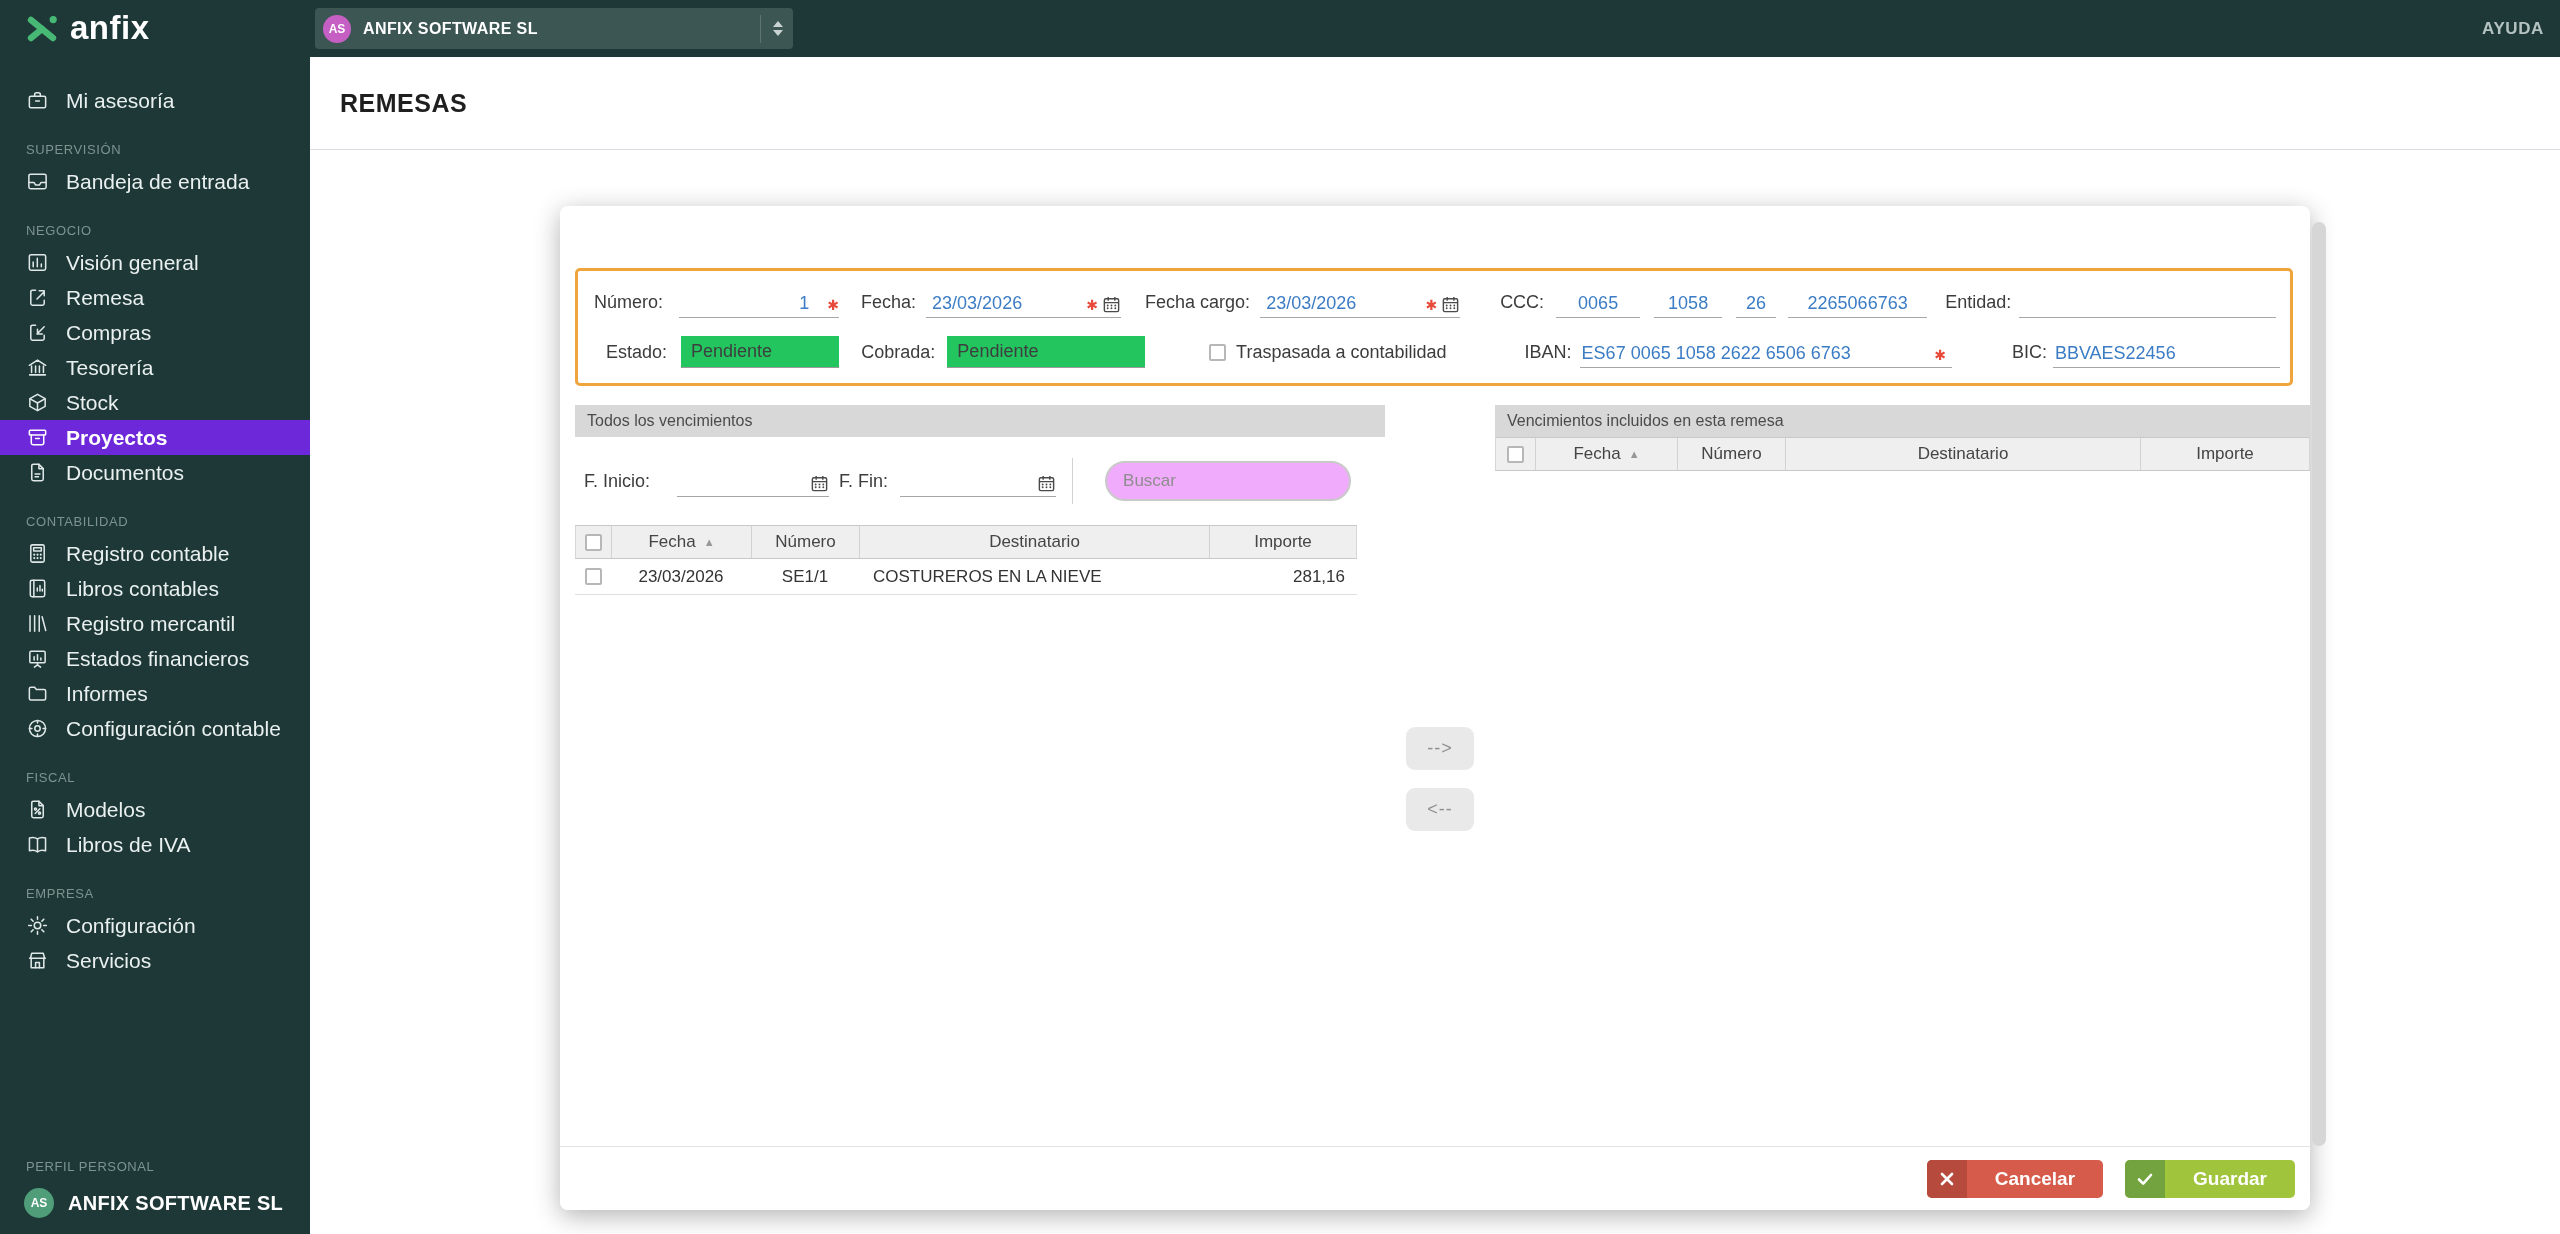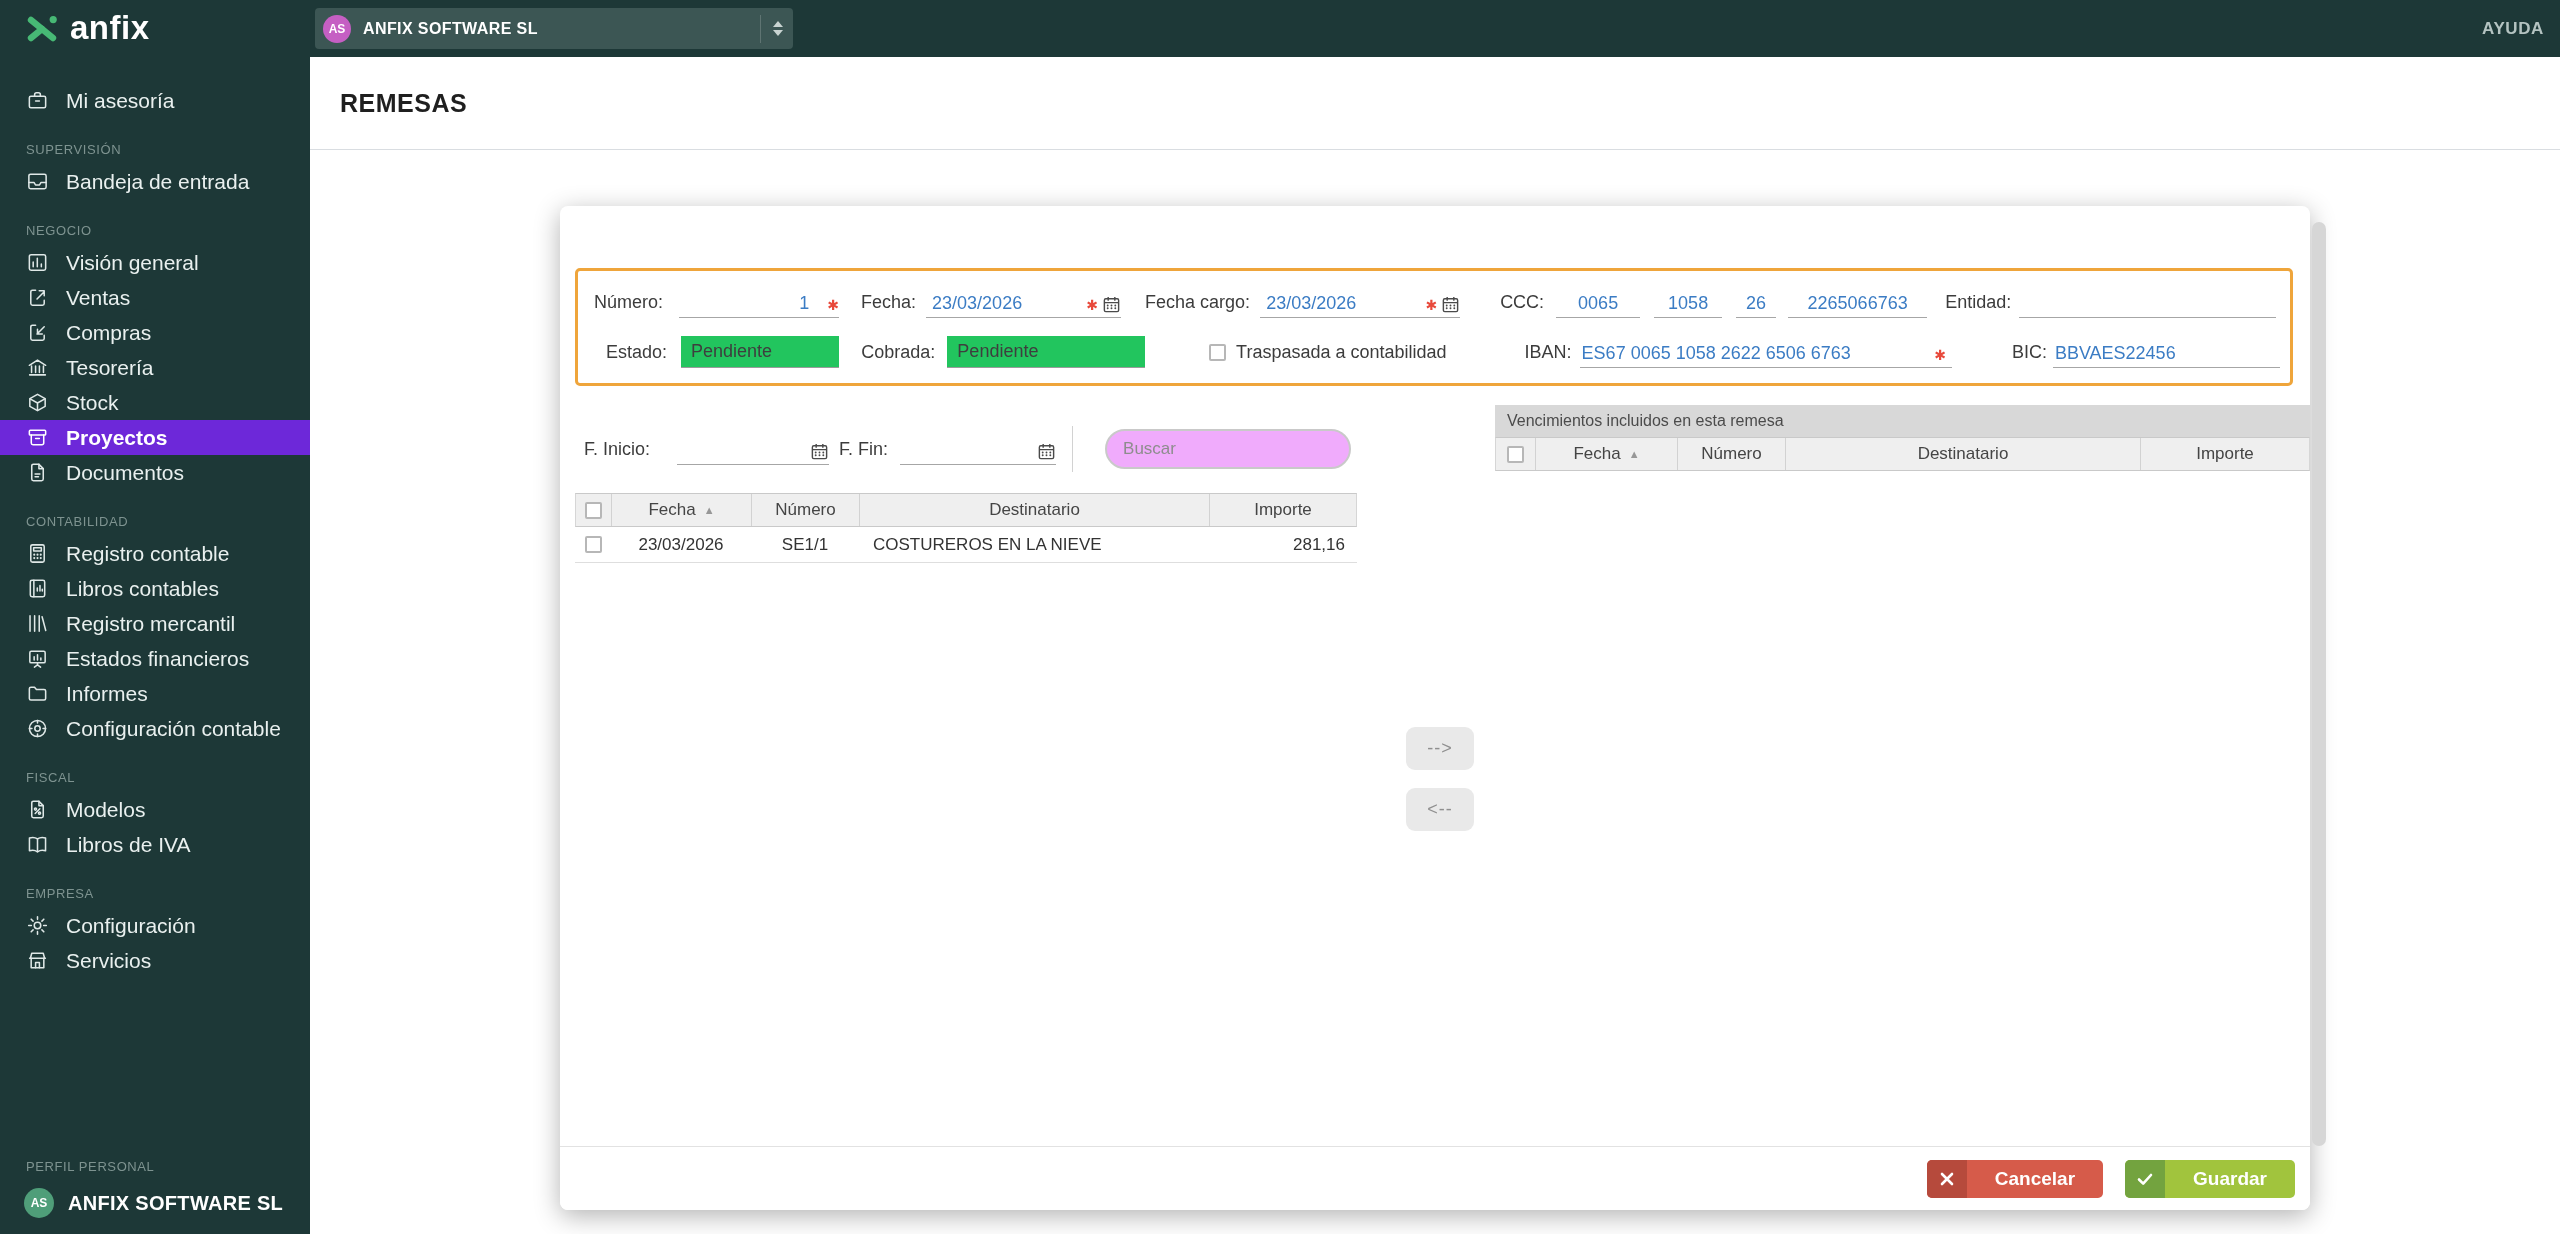"Ventas" span { text: Ventas -> Remesa }
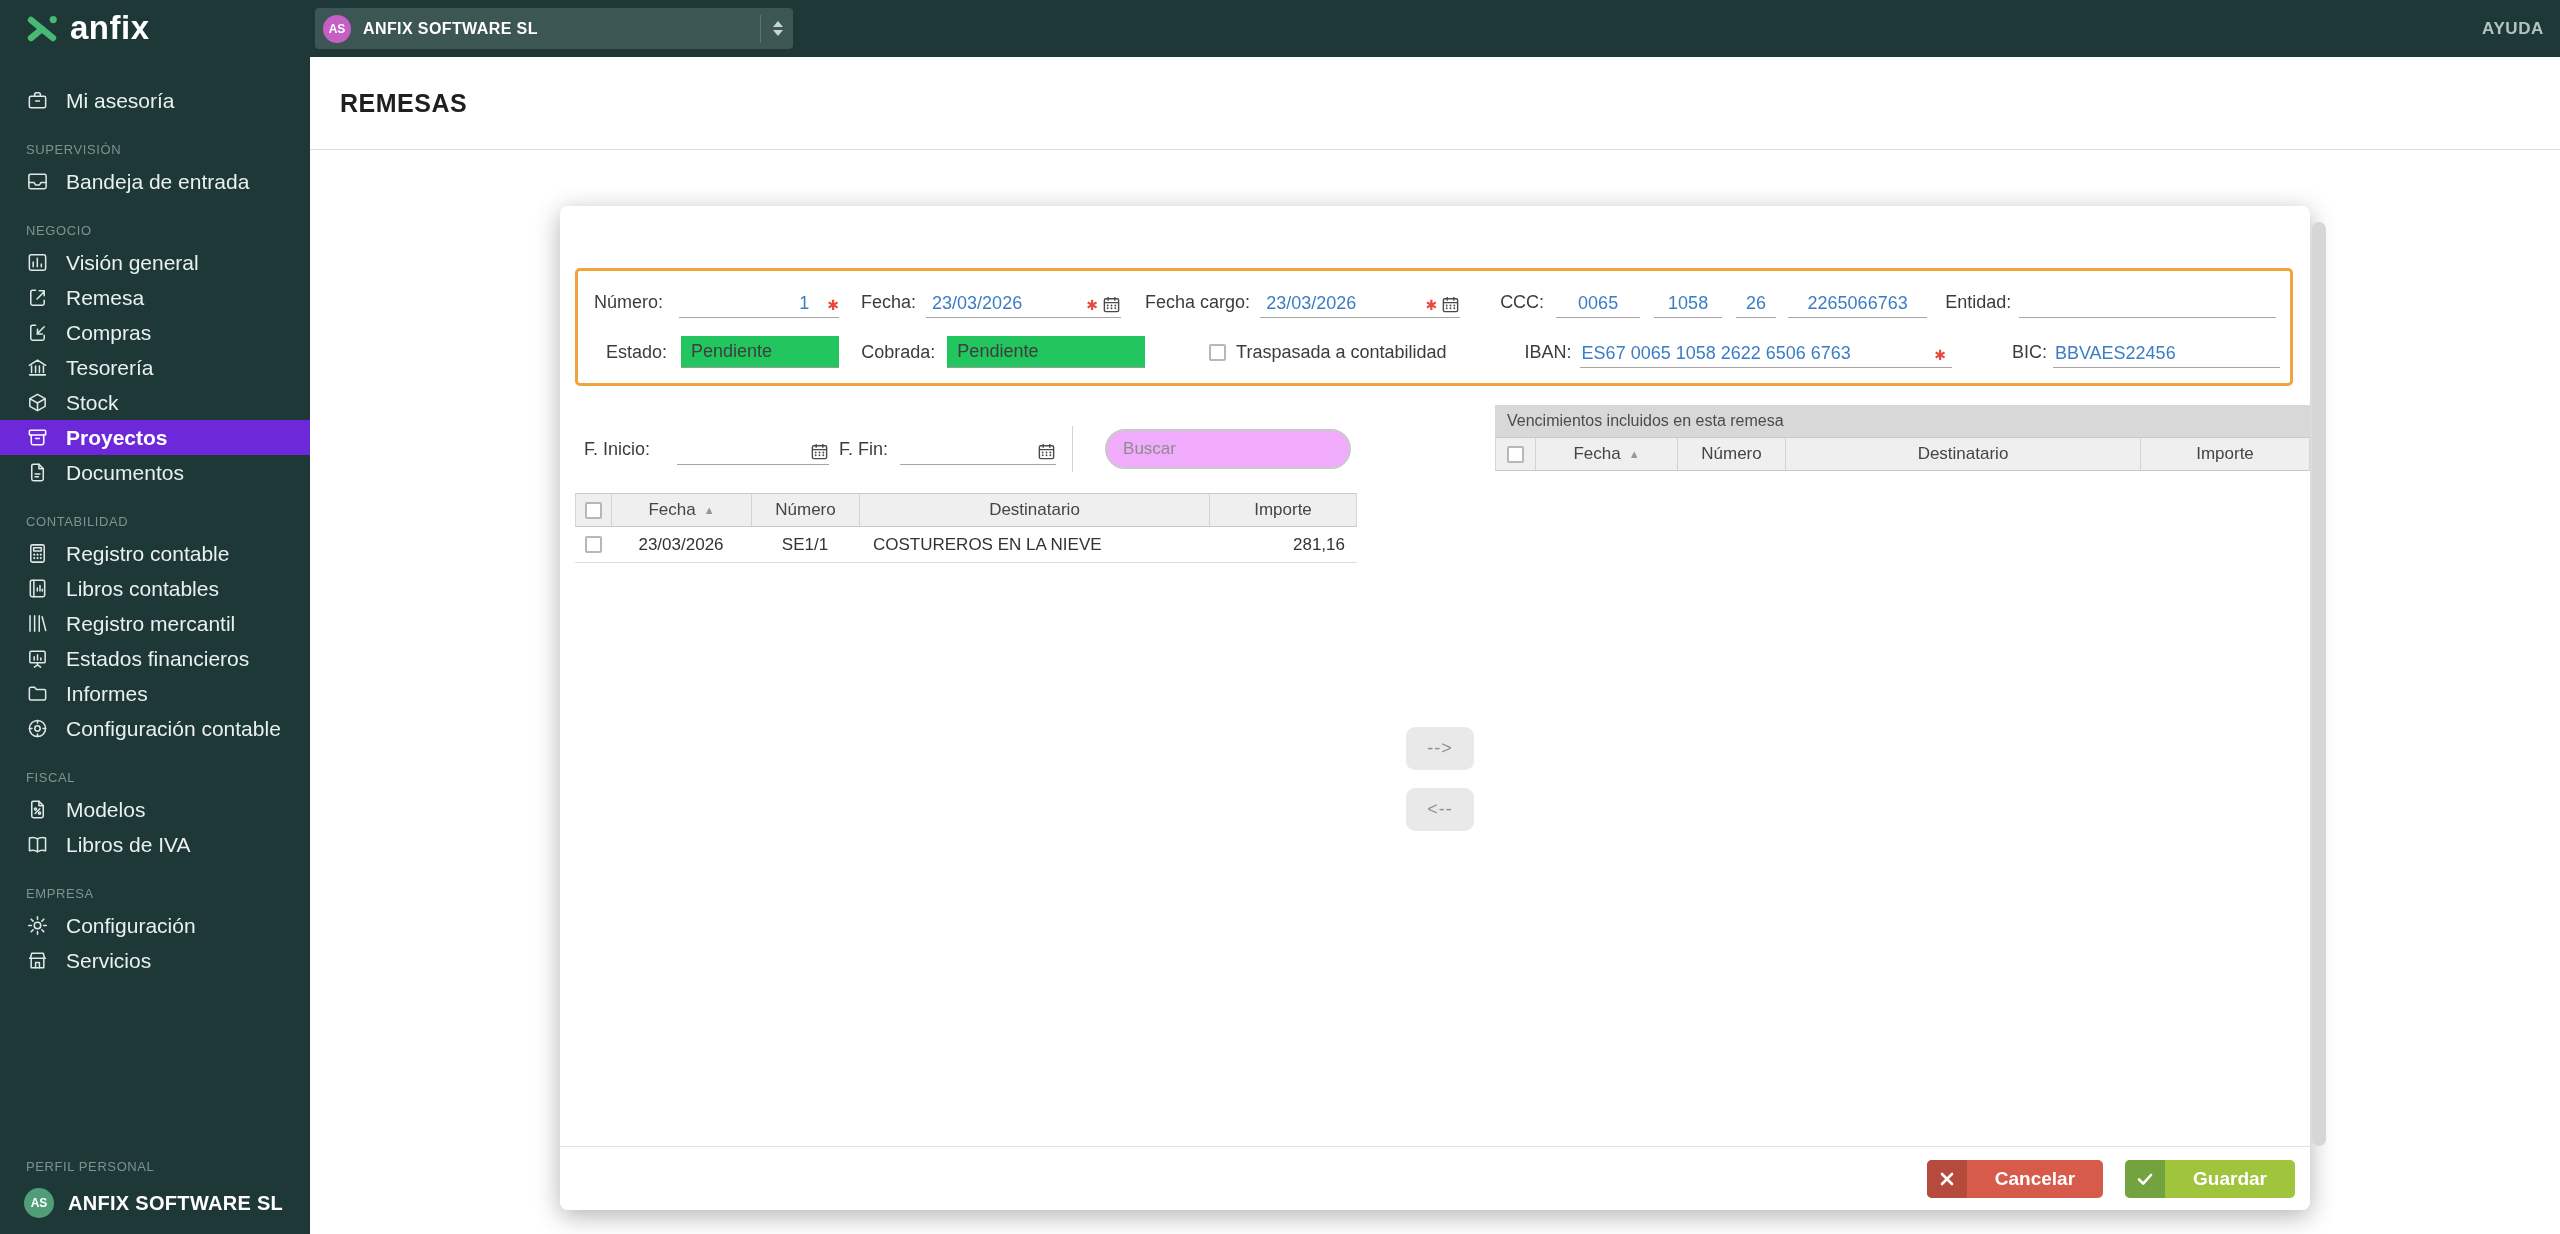"Todos los vencimientos" div.panel-titlebar { html: none -> <div>Todos los vencimientos</div> }
